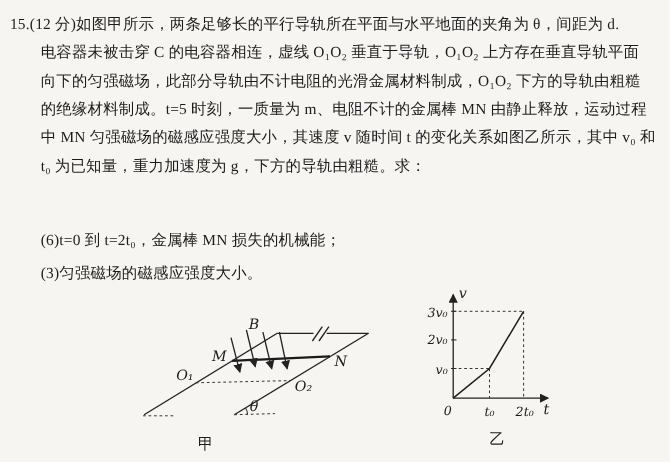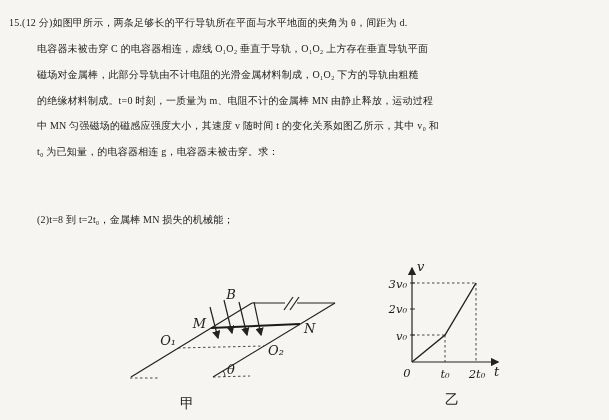"15.(12 分)如图甲所示，两条足够长的平行导轨所在平面与水平地面的夹角为" .tline { font-size: 10px -> 14px }
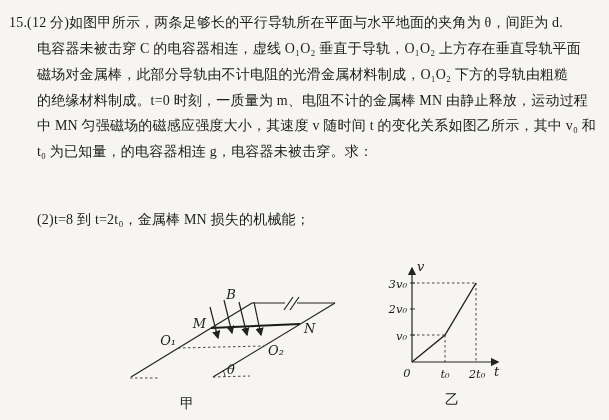"磁场对金属棒，此部分导轨由不计电阻的光滑金属材料制成，O₁O₂ 下方的导轨由粗糙" div.tline { text: 磁场对金属棒 -> 向下的匀强磁场 }
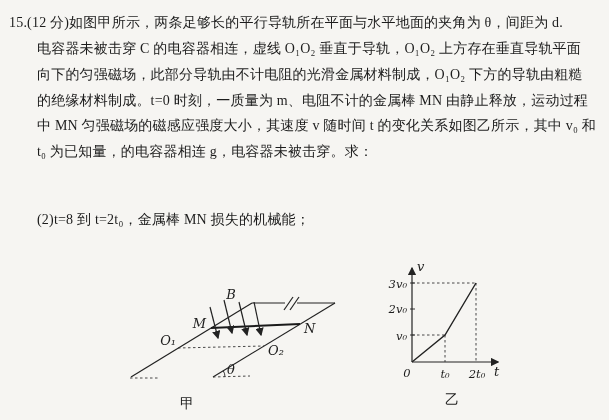"的绝缘材料制成。t=0 时刻，一质量为 m、电阻不计的金属棒 MN" div.tline { text: 0 -> 5 }
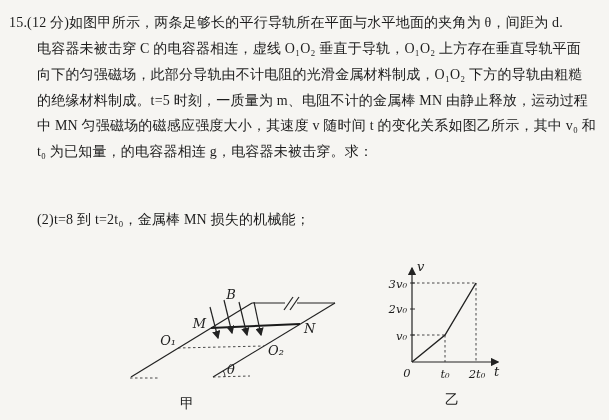"t₀ 为已知量，的电容器相连 g，电容器未被击穿。求：" div.tline { text: 的电容器相连 g，电容器未被击穿 -> 重力加速度为 g，下方的导轨由粗糙 }
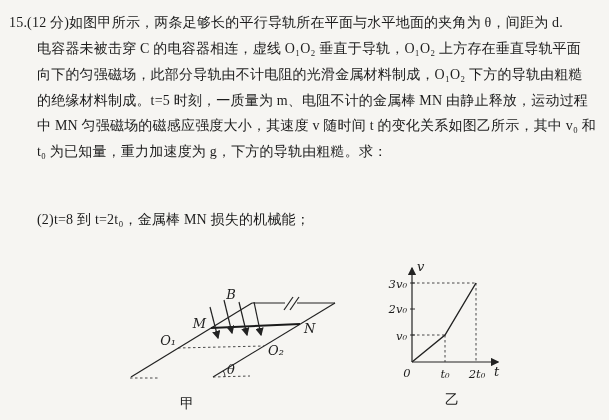"(2)t=8 到 t=2t₀，金属棒 MN 损失的机械能；" div.tline { text: 2)t=8 -> 6)t=0 }
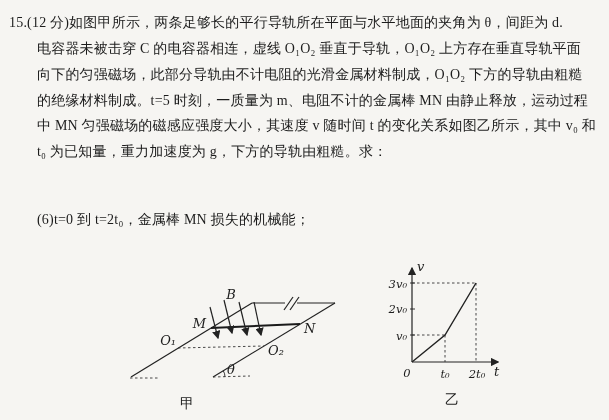"(3)匀强磁场的磁感应强度大小。" div.tline { html: none -> <div>(3)匀强磁场的磁感应强度大小。</div> }
